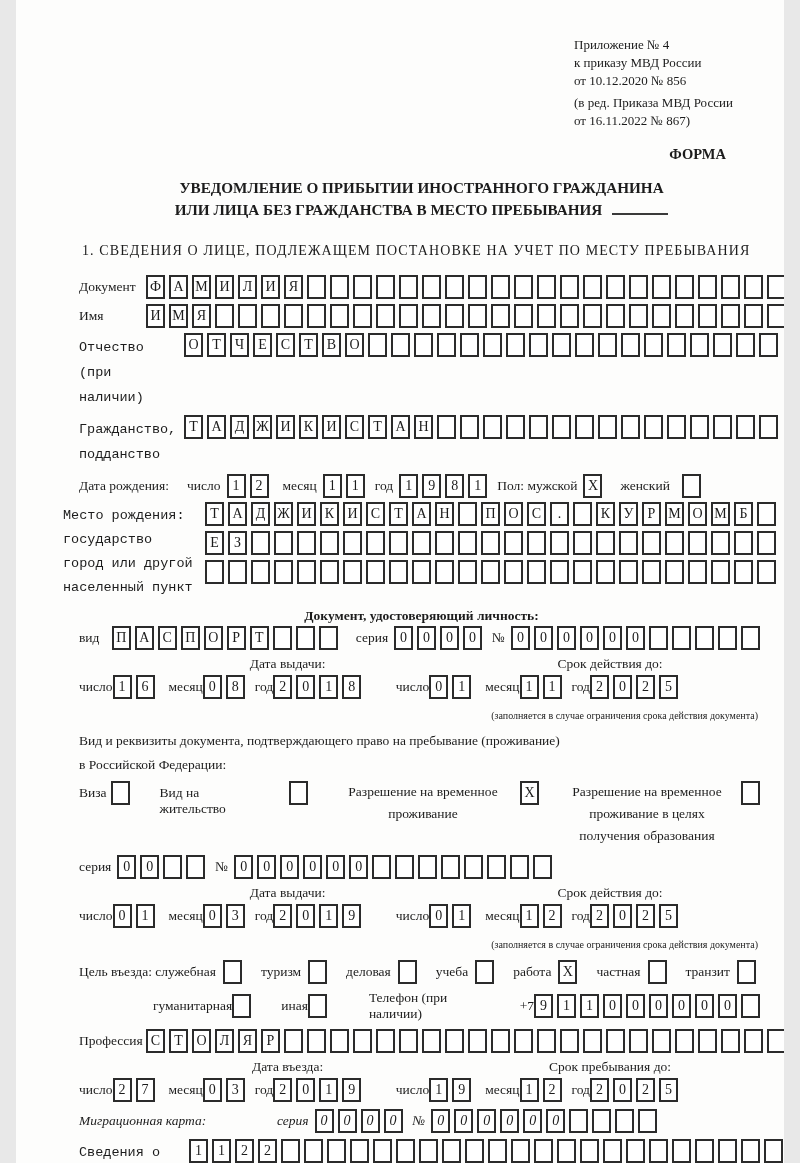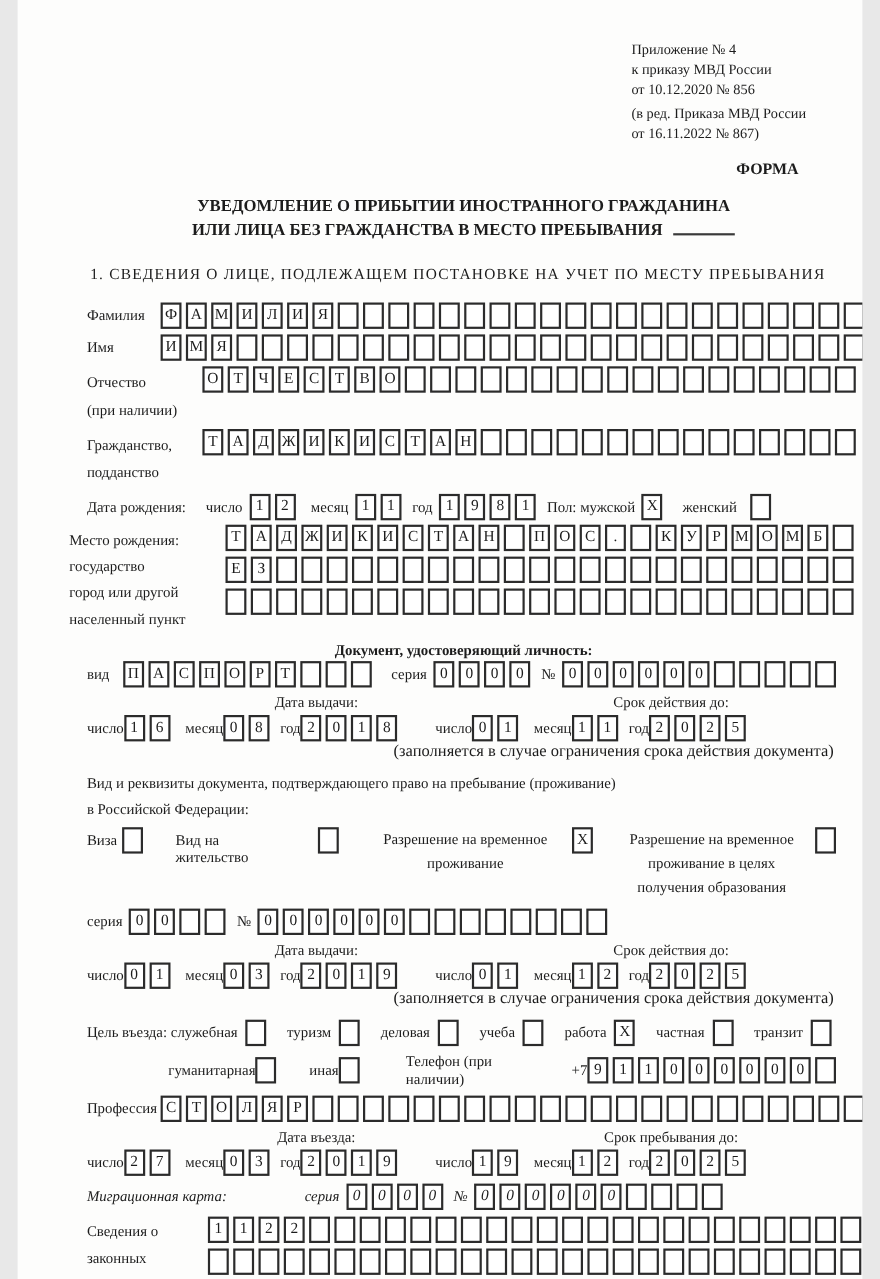"Фамилия" div.lbl { text: Фамилия -> Документ }
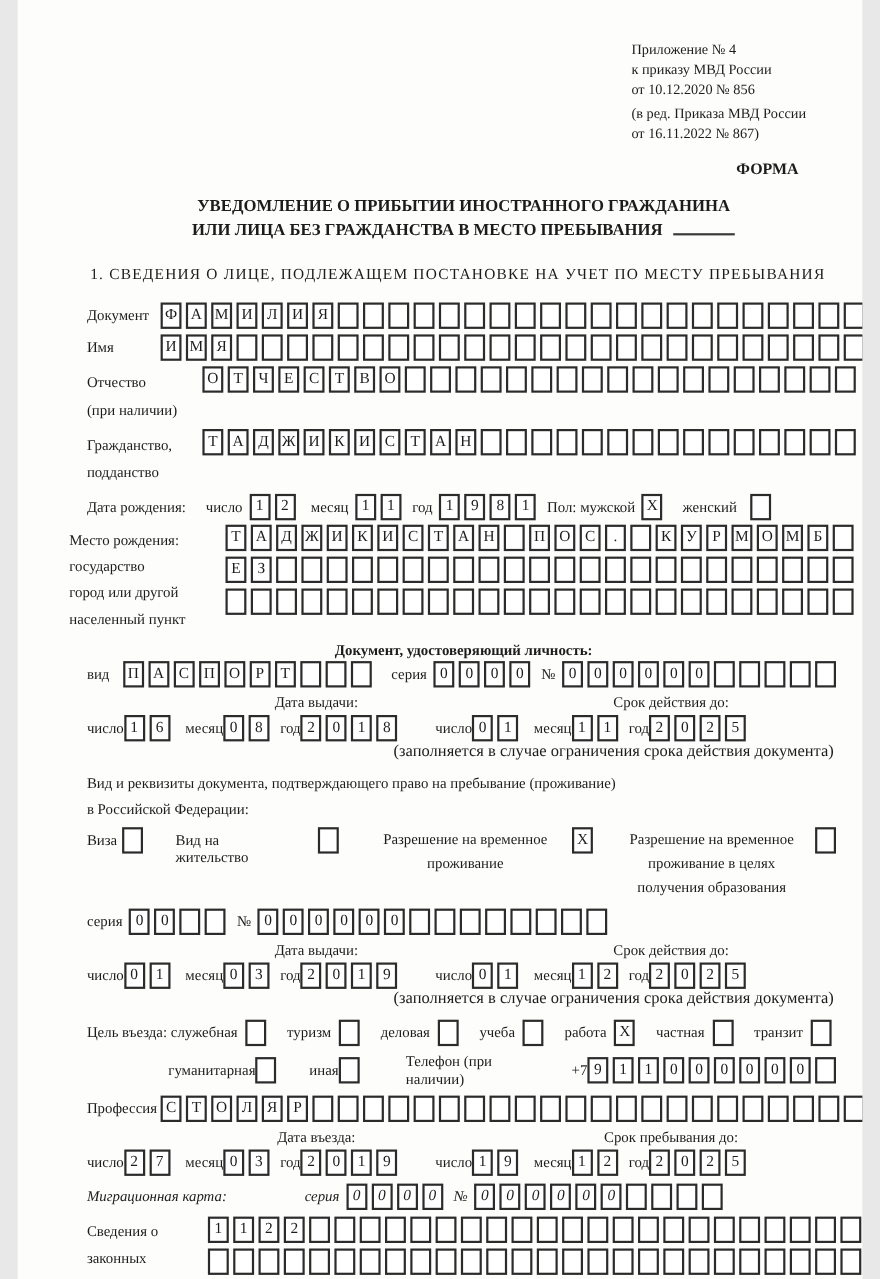"Отчество" .lblcol { font-family: none -> Liberation Mono, monospace }
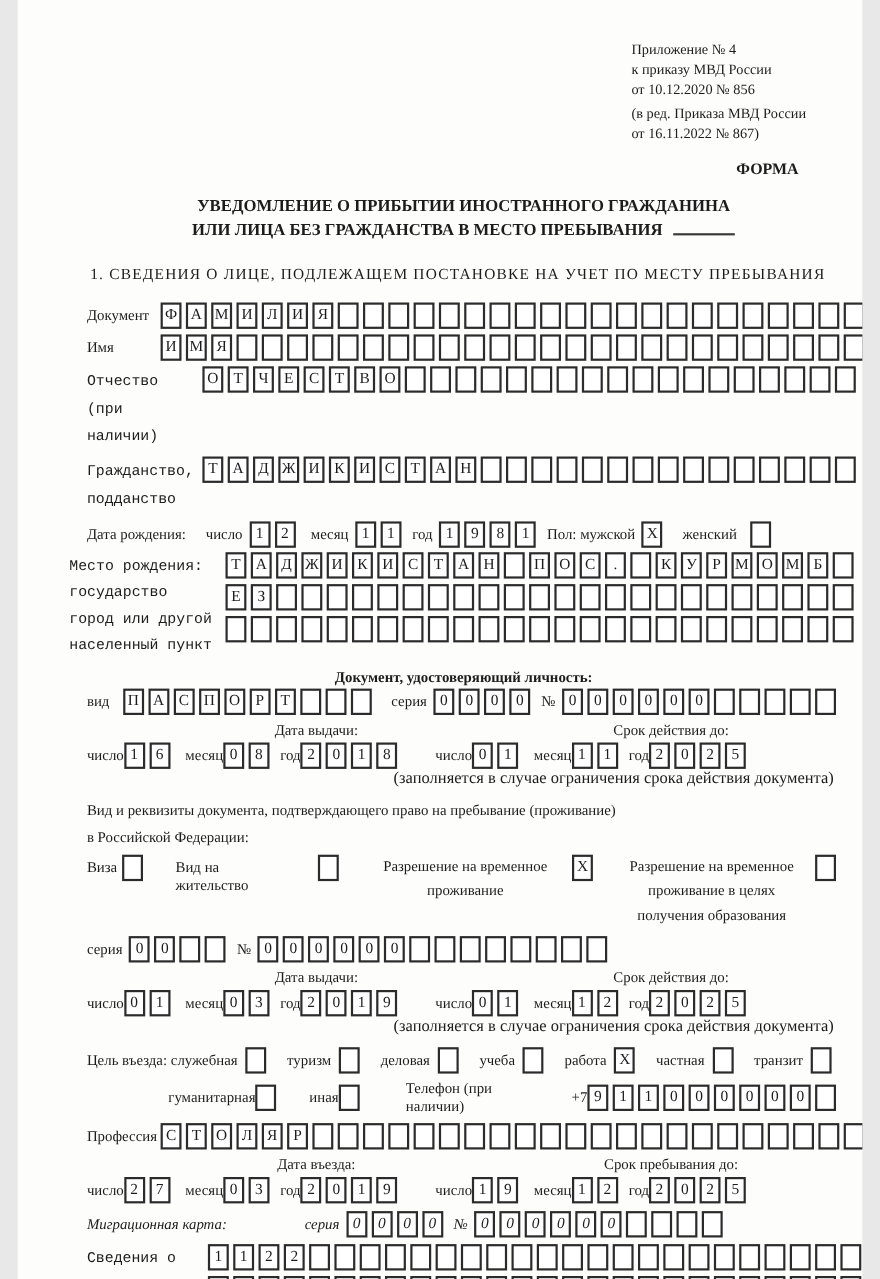"(заполняется в случае ограничения срока" .note { font-size: 15px -> 10px; margin-top: 1px -> 11px }
